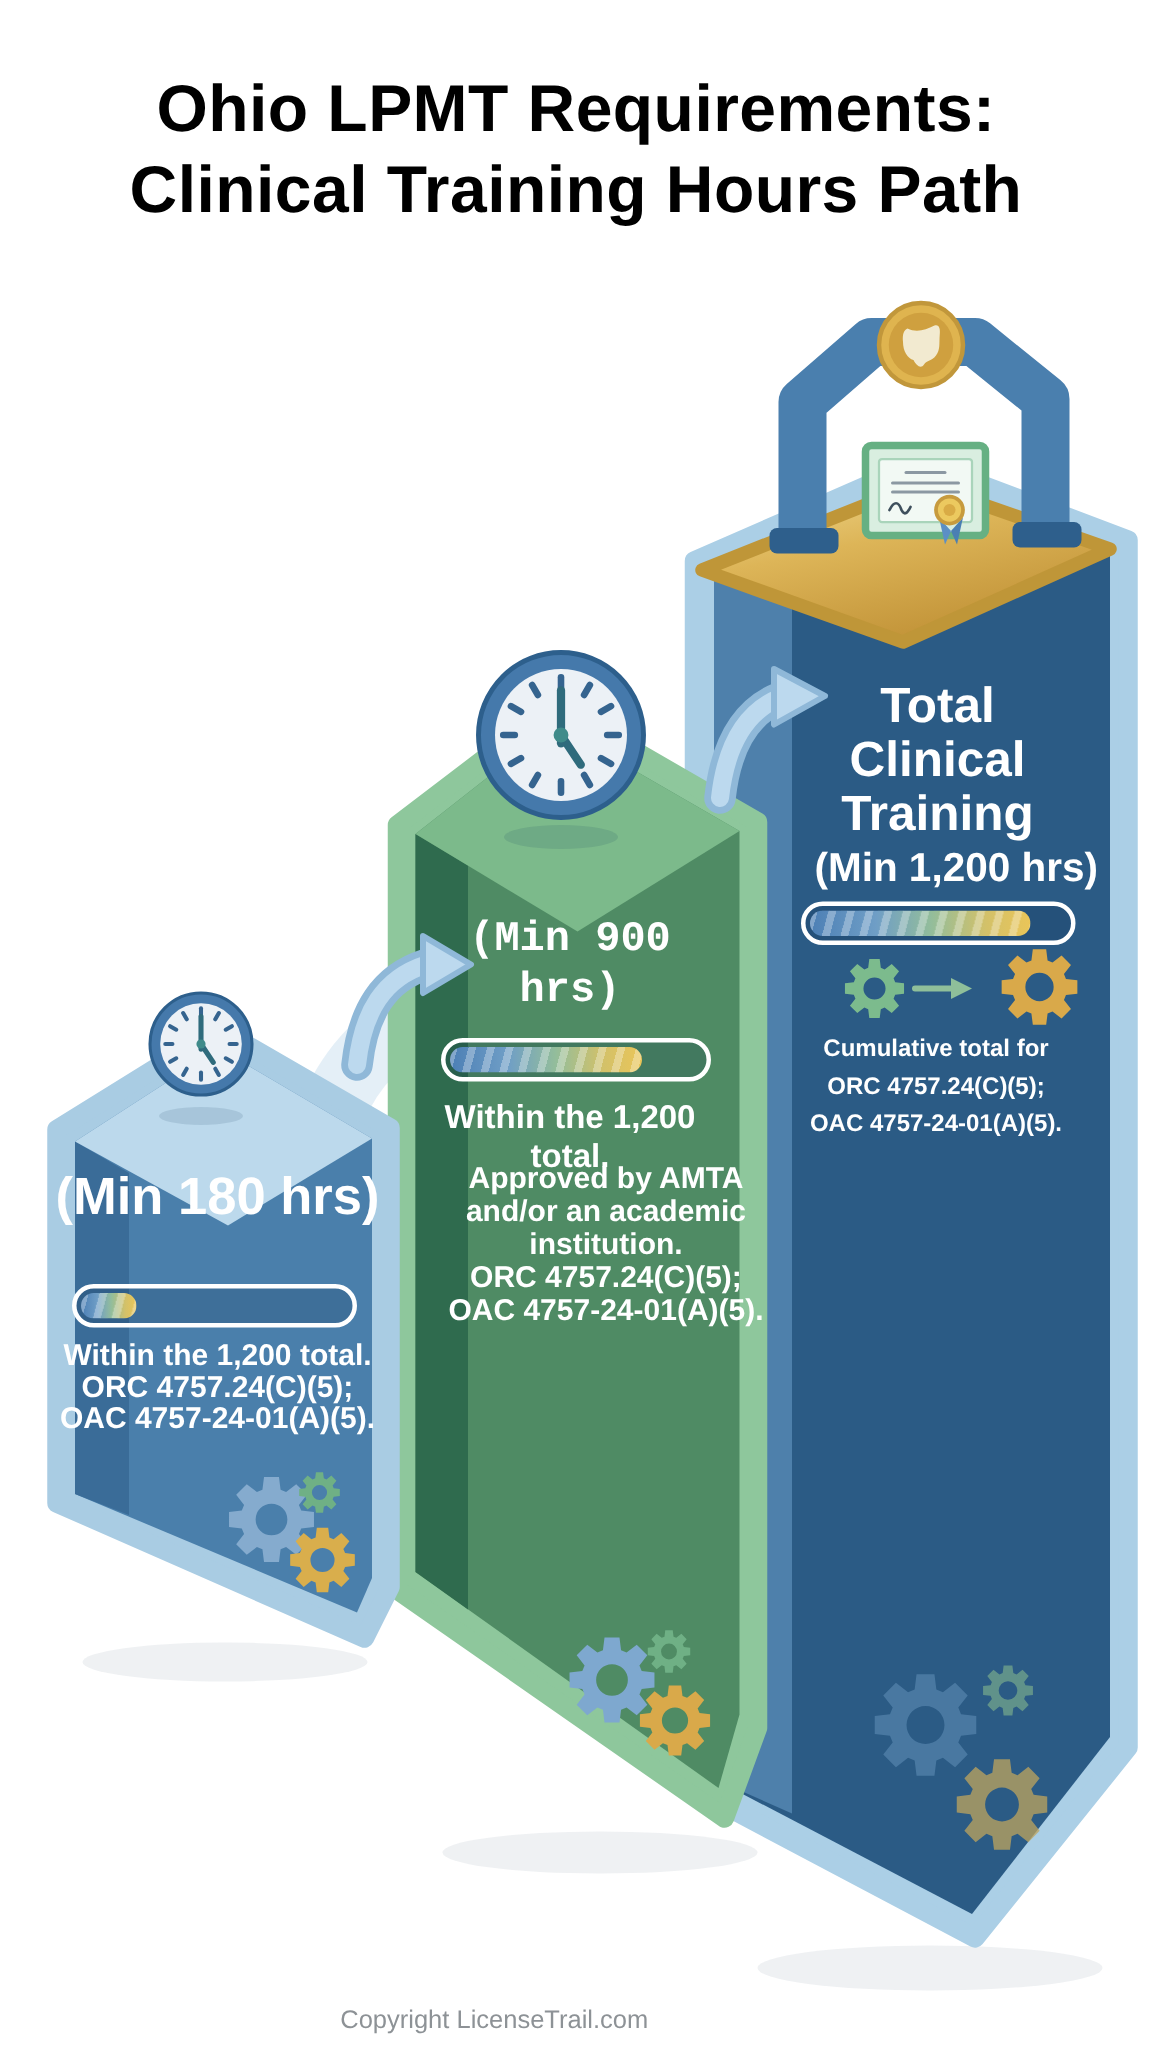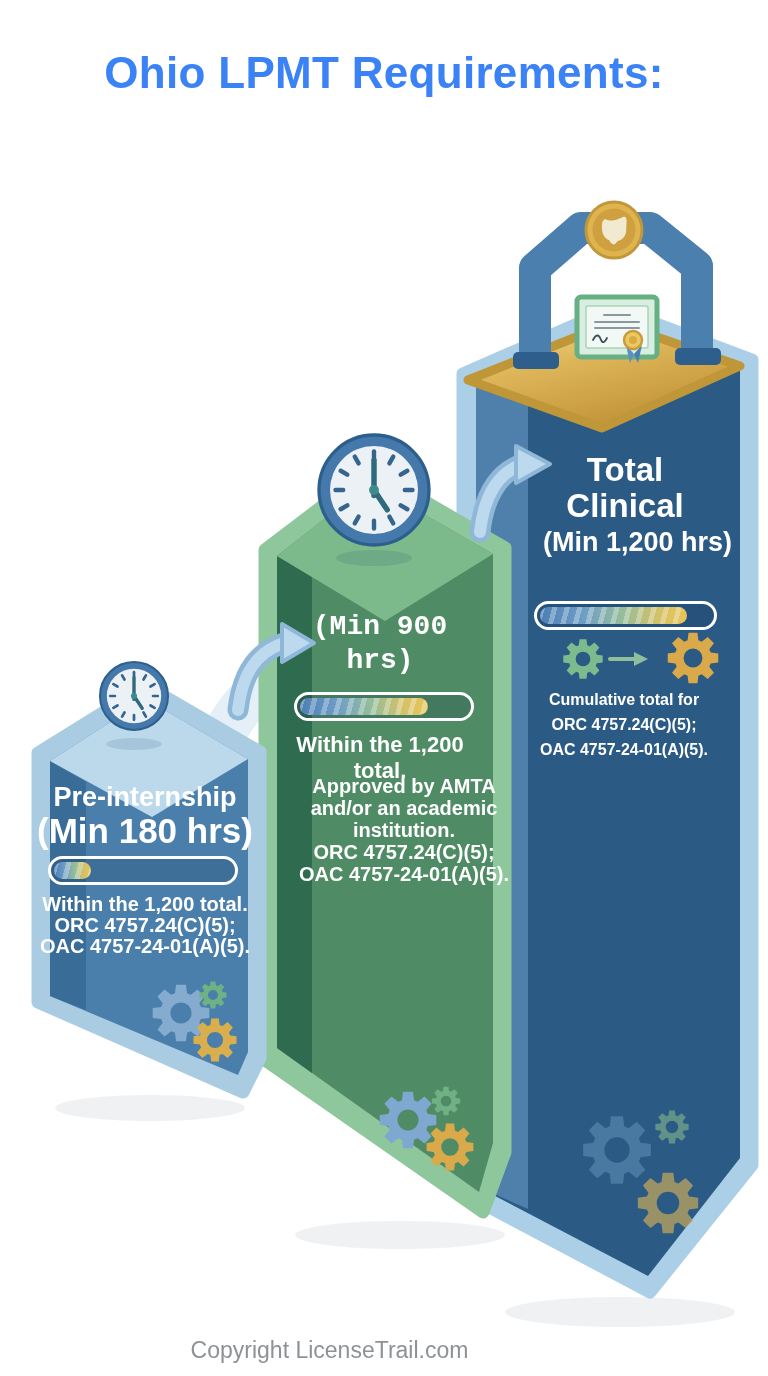"Ohio LPMT Requirements:" .page-title { color: #3b82f6 -> #000000 }
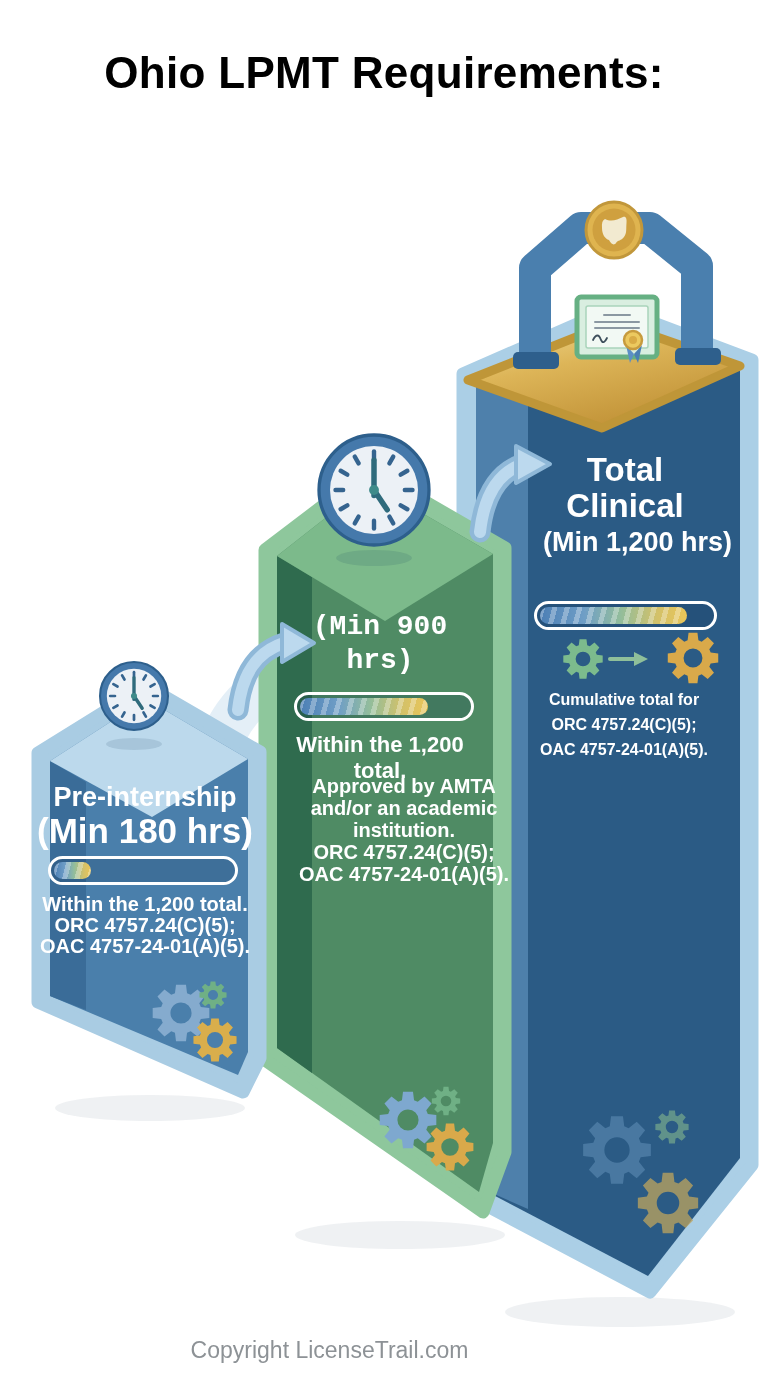"Clinical Training Hours Path" div { html: none -> <div>Clinical Training Hours Path</div> }
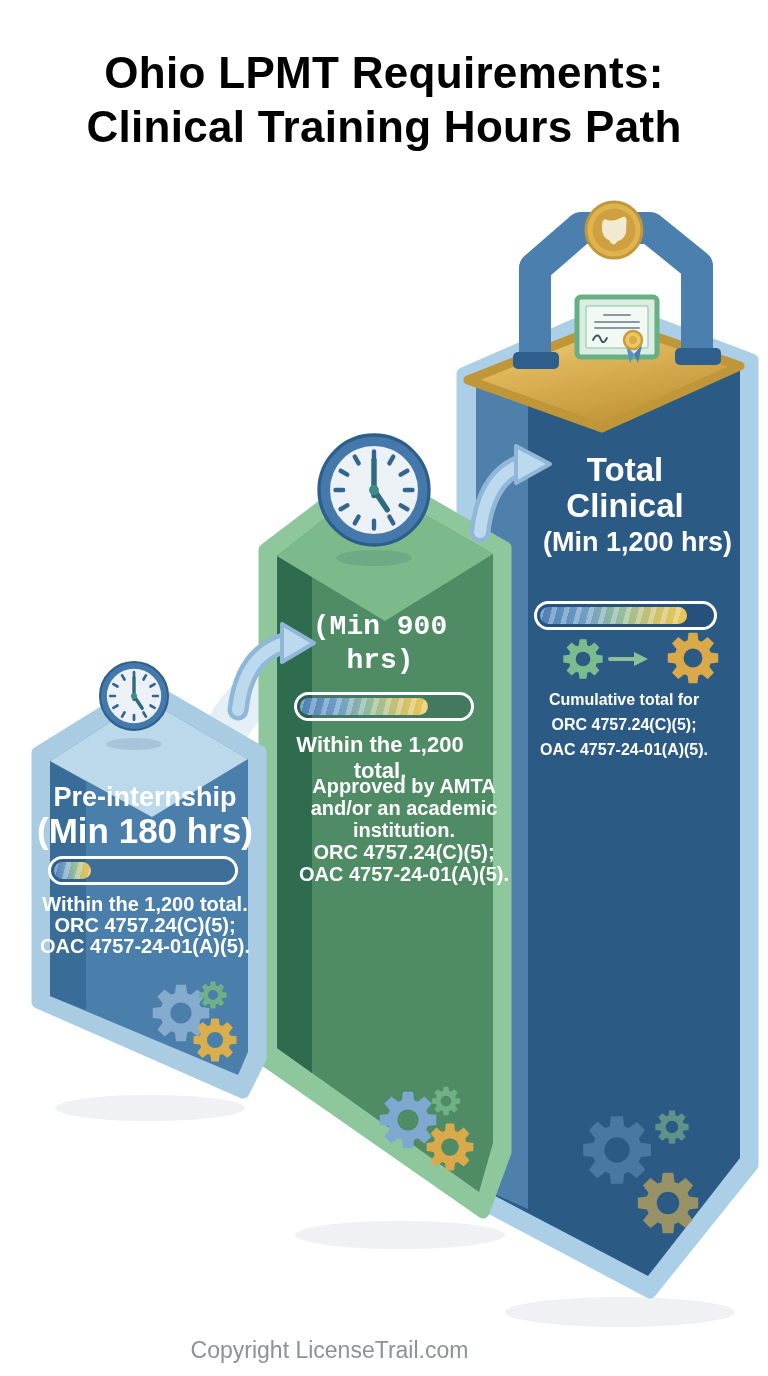"Training" div.s3-name { html: none -> <div>Training</div> }
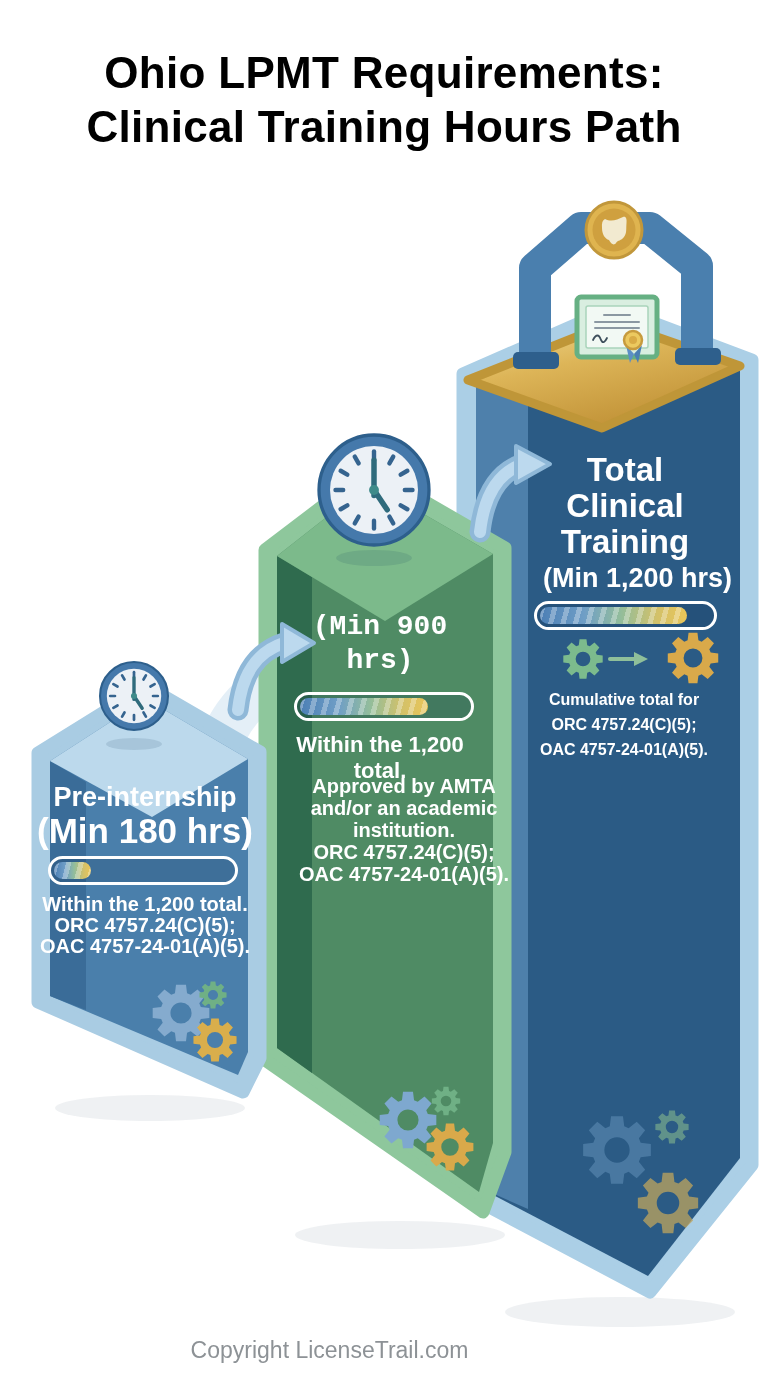"Pre-internship" div.s1-name { html: <div>Pre-internship</div> -> none }
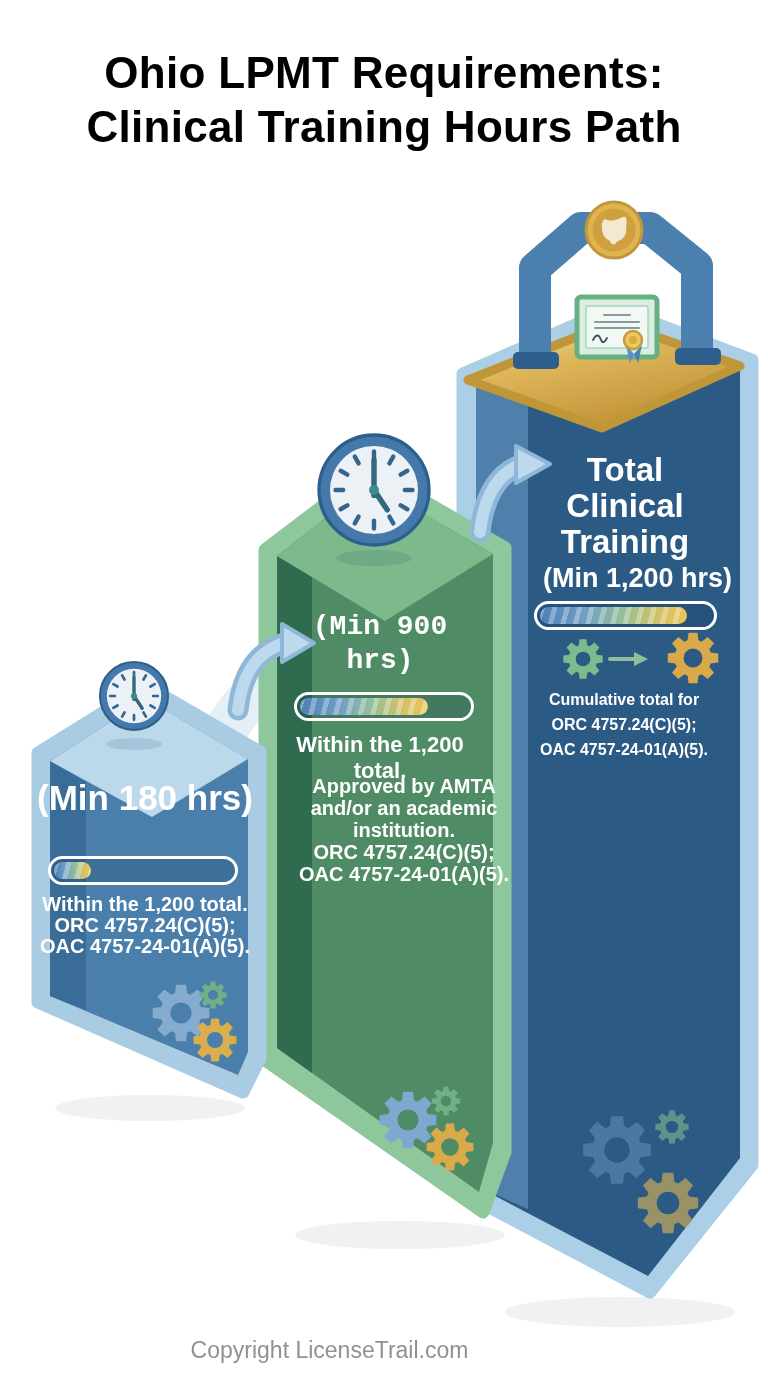"Copyright LicenseTrail.com" .footer { font-size: 23px -> 17px }
